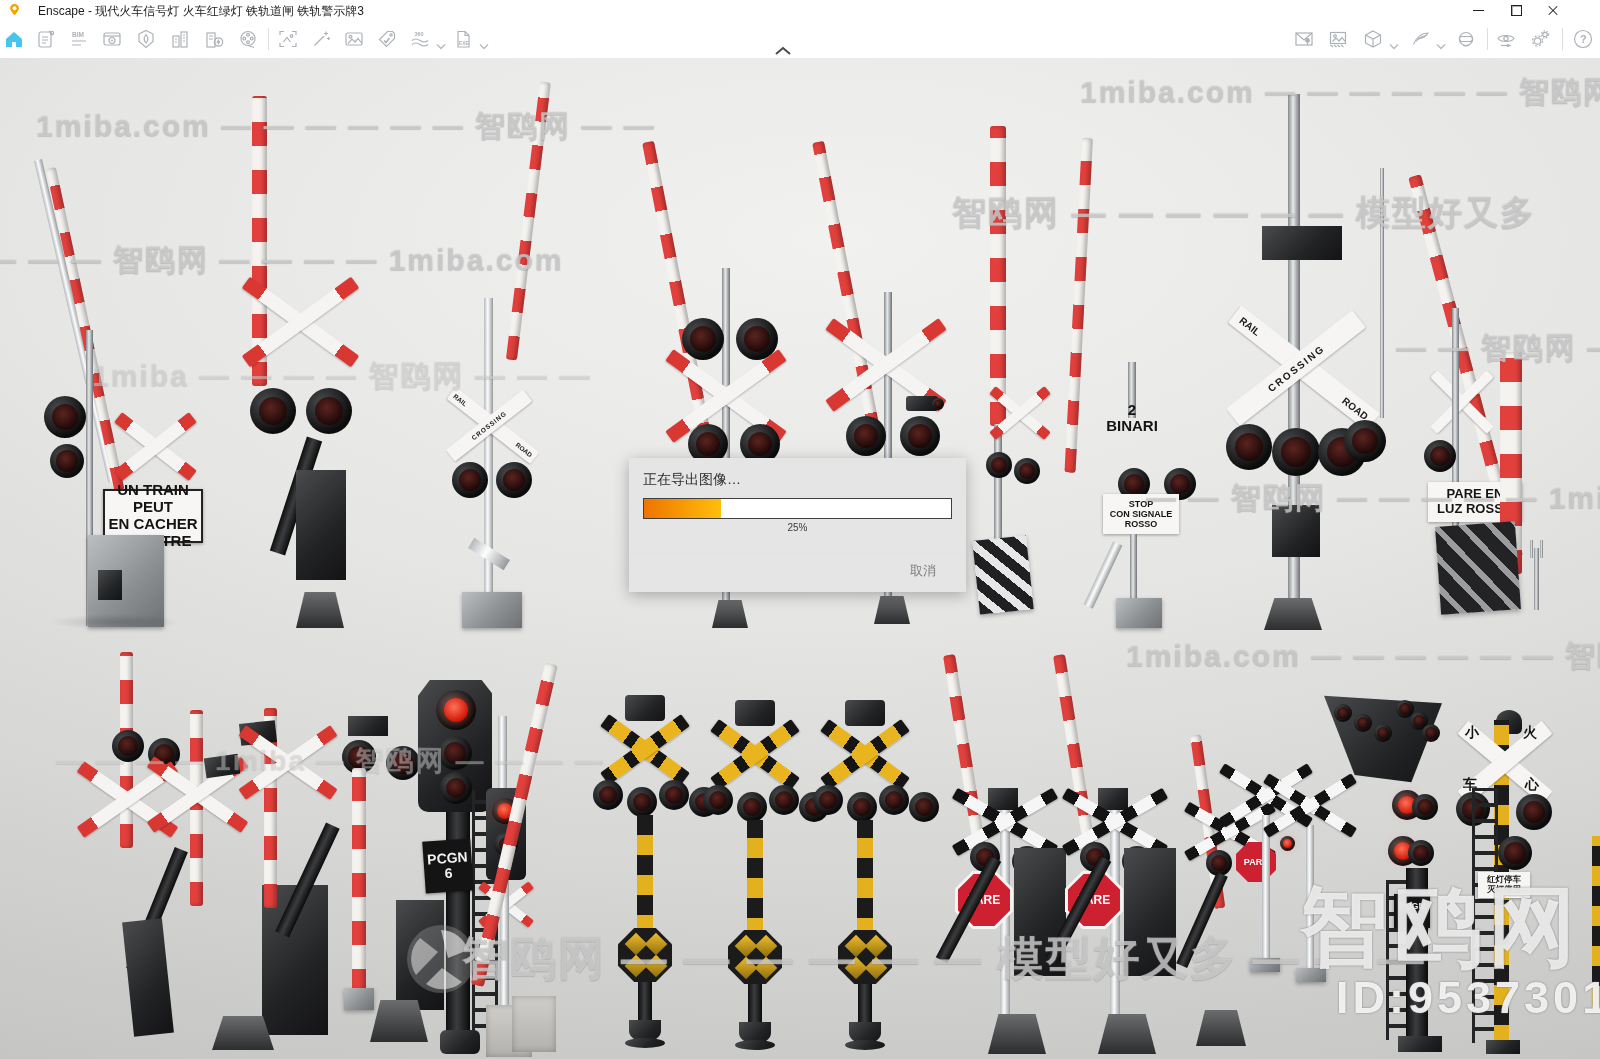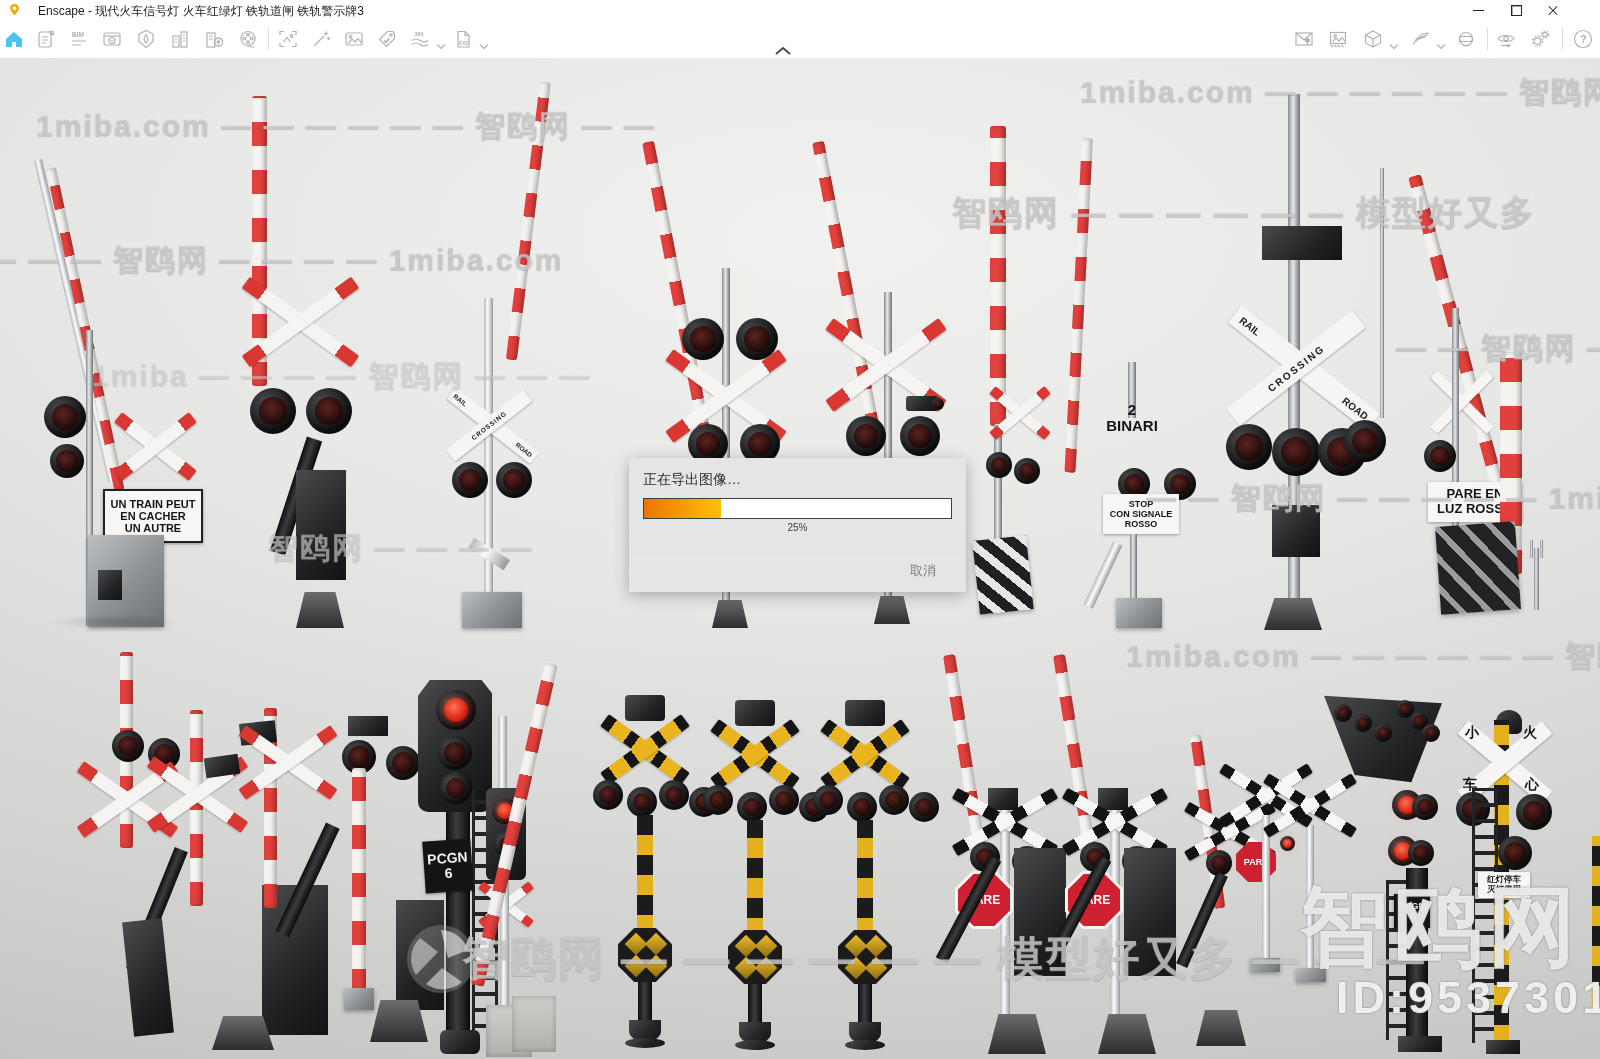"UN TRAIN PEUT" div.sgn { font-size: 11px -> 15px }
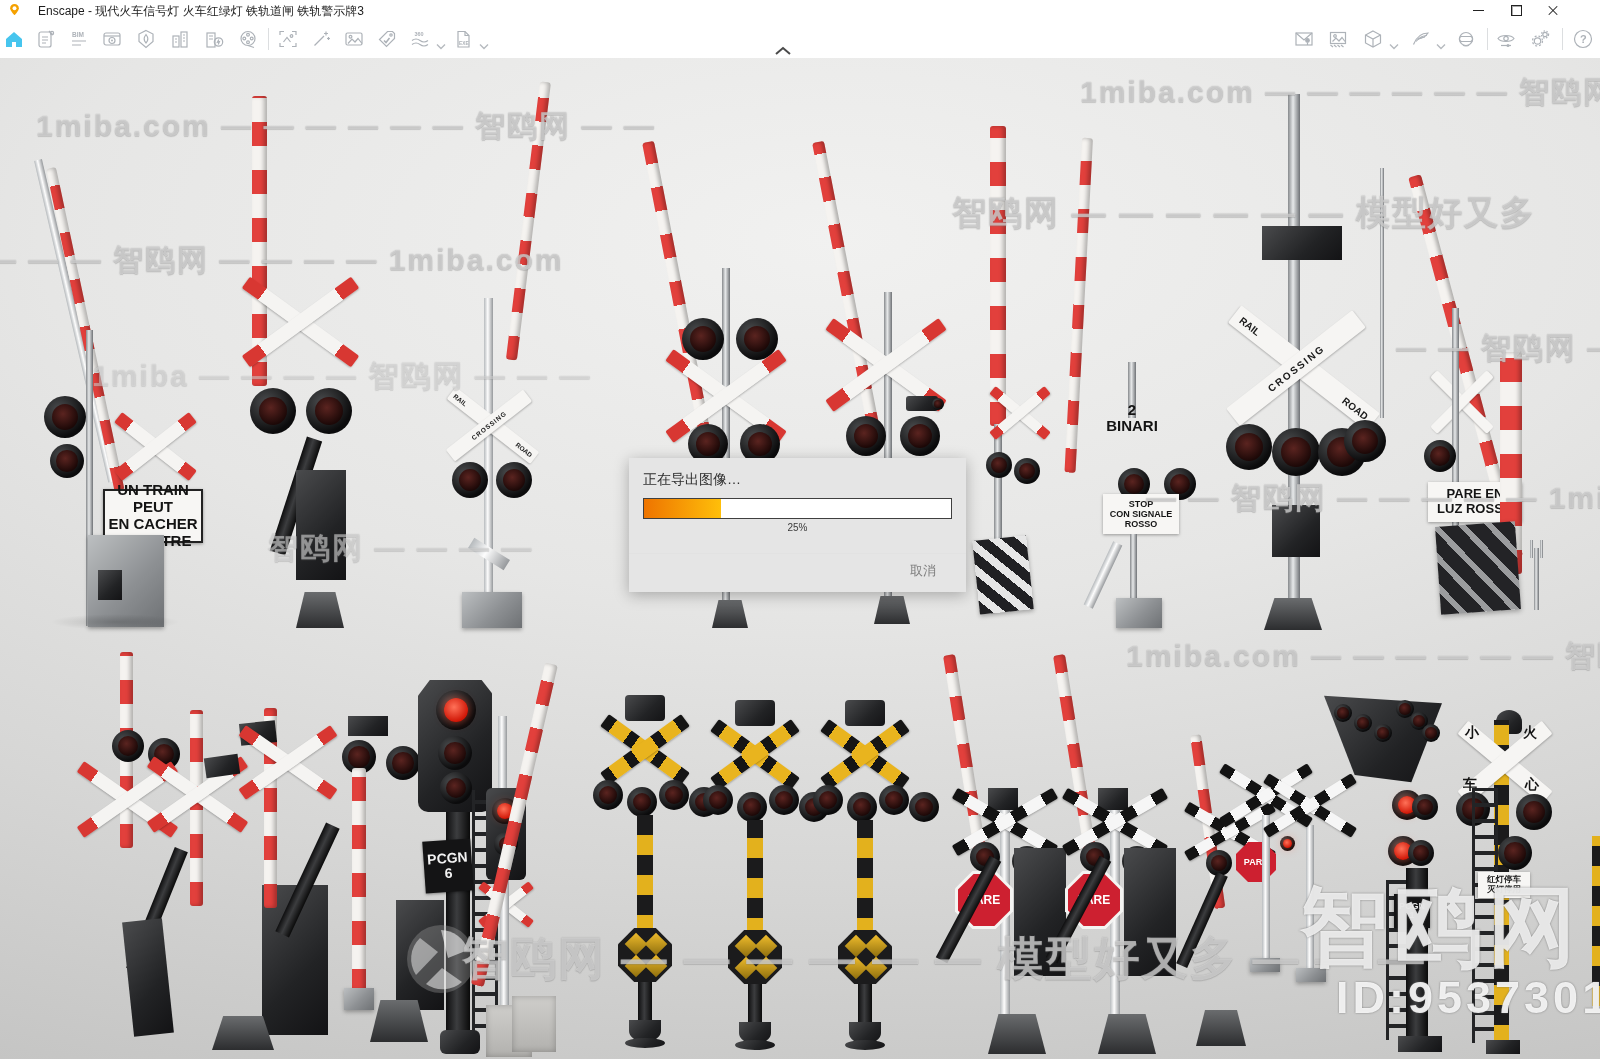"智鸥网 — — — —" div.wm { html: <div>智鸥网 — — — —</div> -> none }
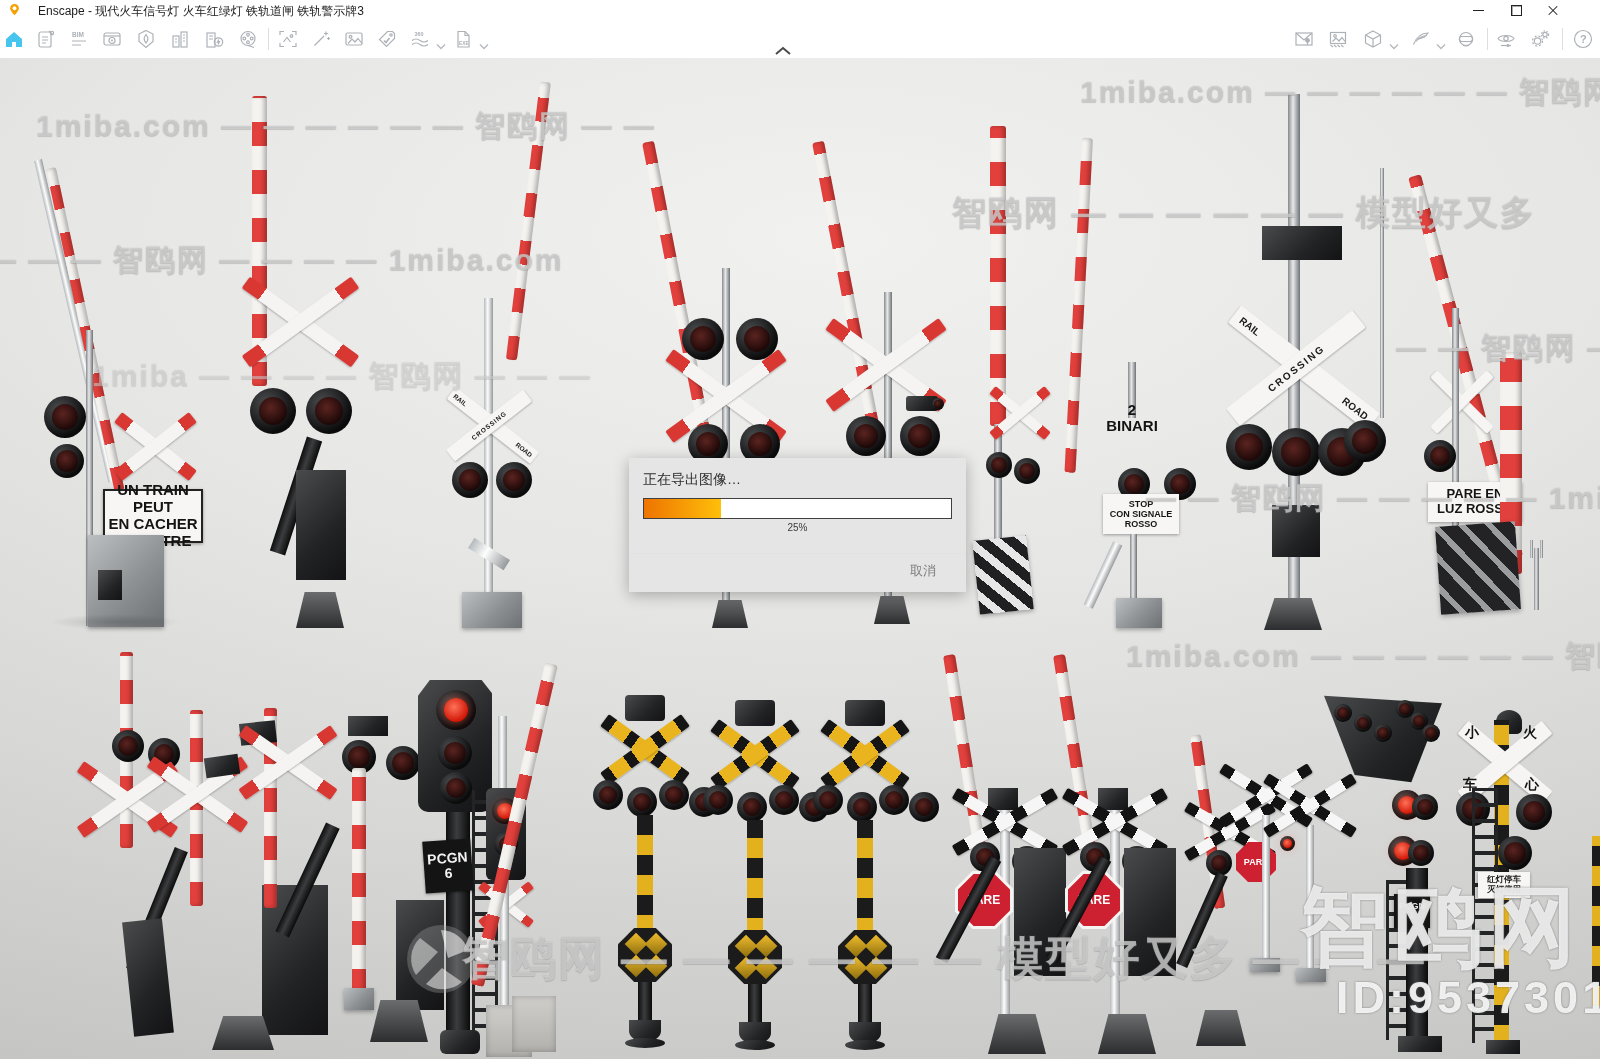"— — — — 1miba" div.wm { html: none -> <div>— — — — 1miba — 智鸥网 — — — —</div> }
